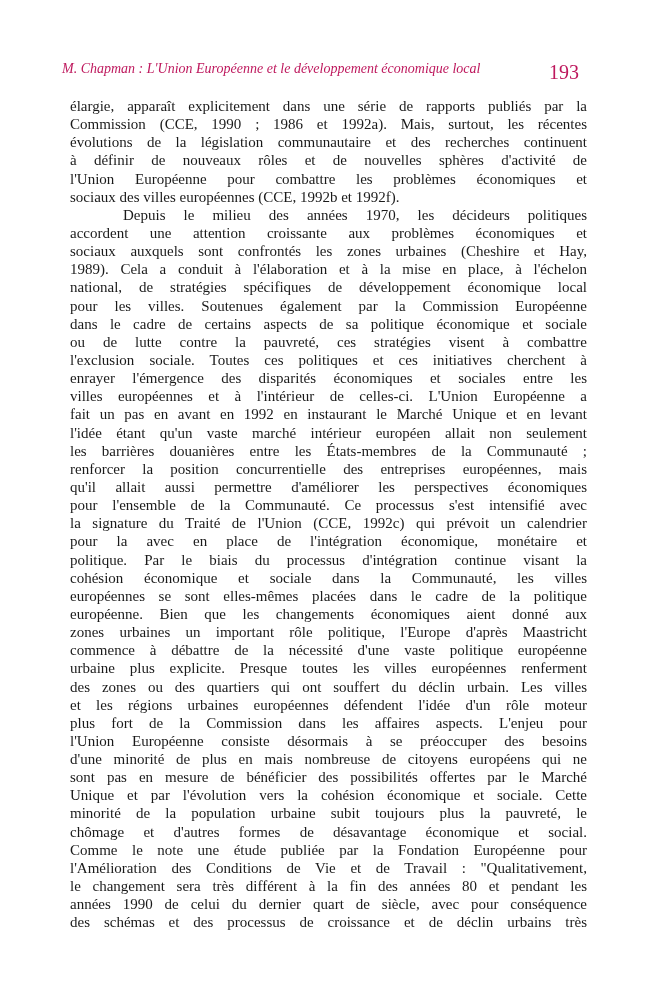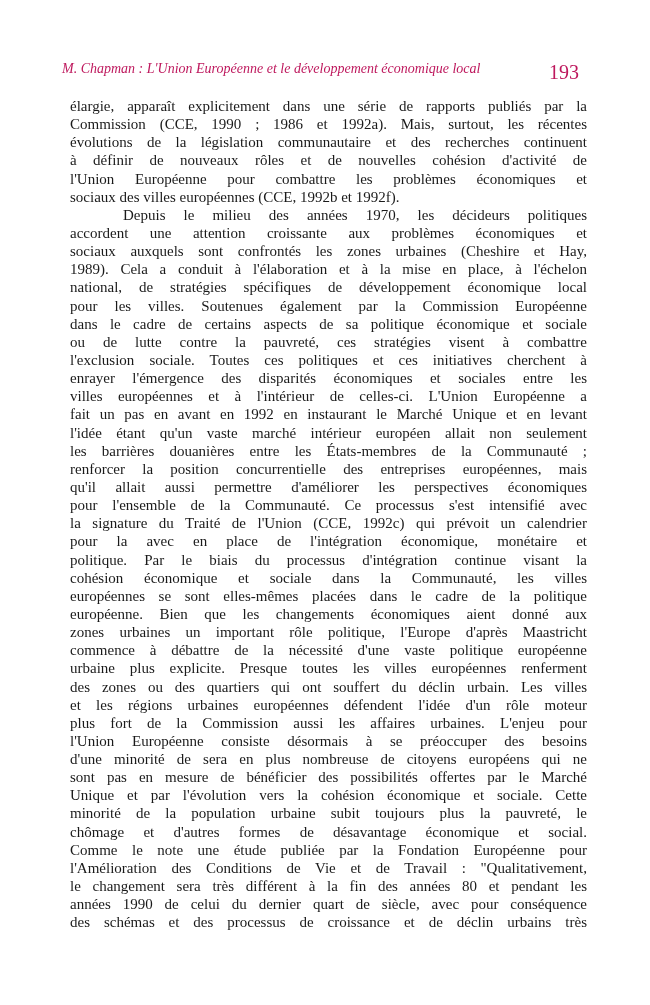"à définir de nouveaux rôles" span.line { text: cohésion -> sphères }
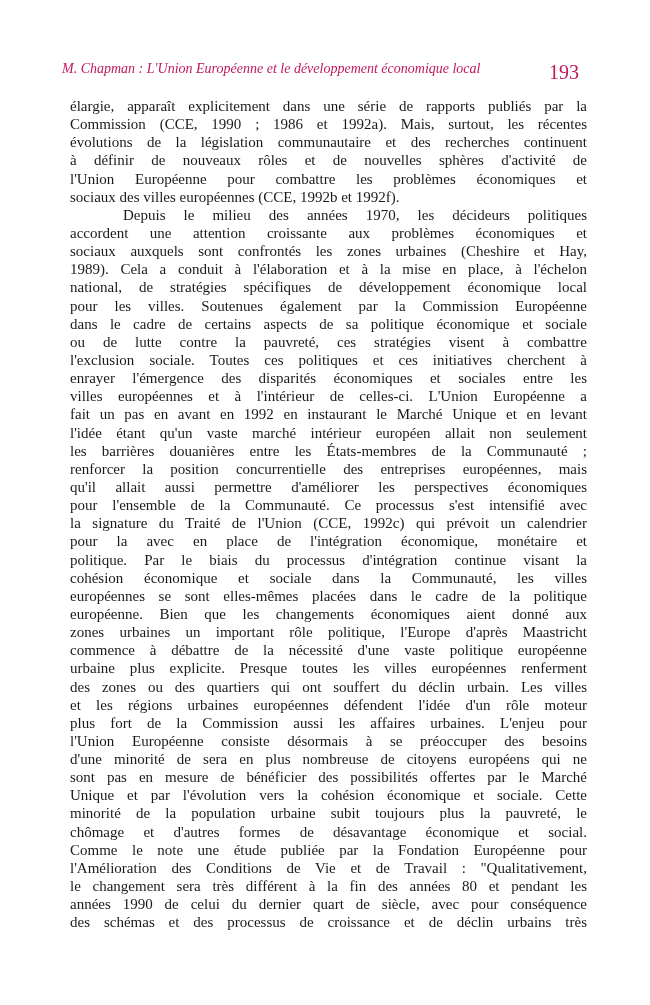"plus fort de la Commission" span.line { text: aussi les affaires urbaines -> dans les affaires aspects }
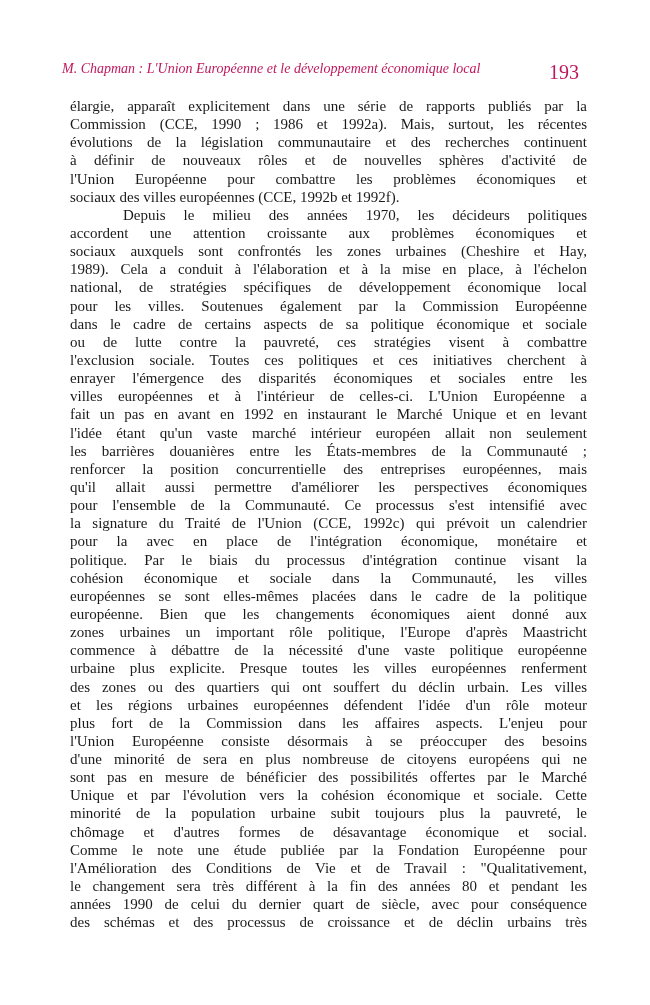"d'une minorité de sera en" span.line { text: sera en plus -> plus en mais }
